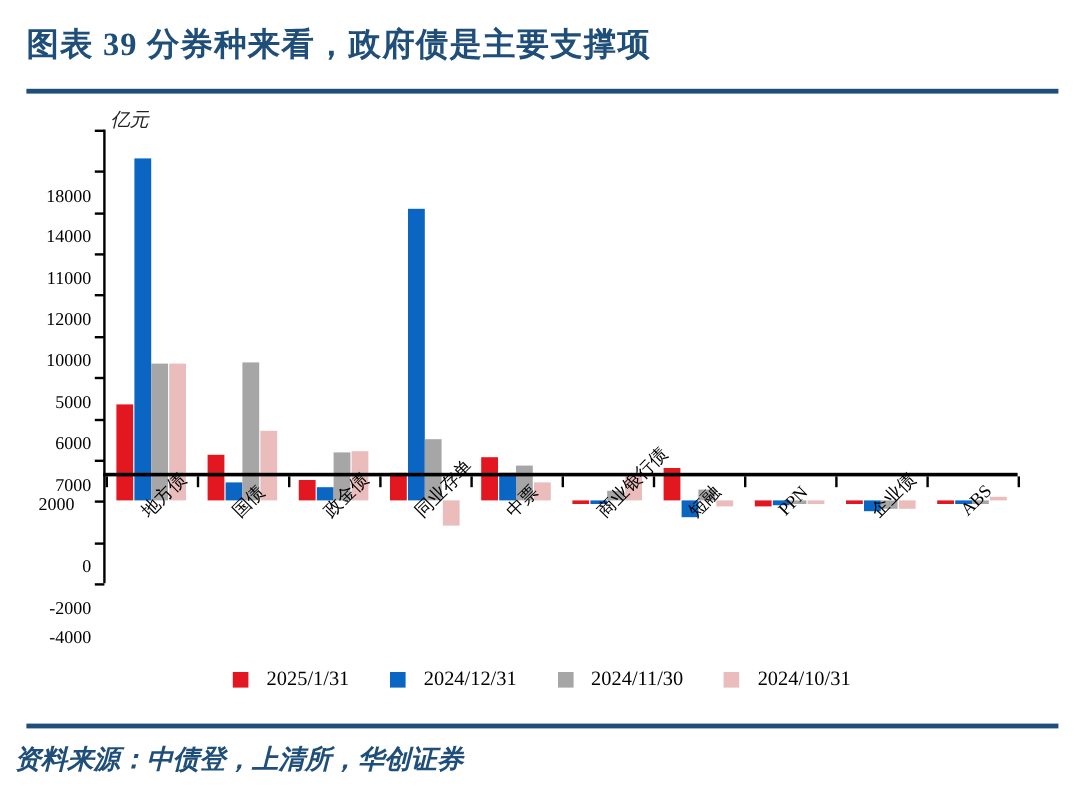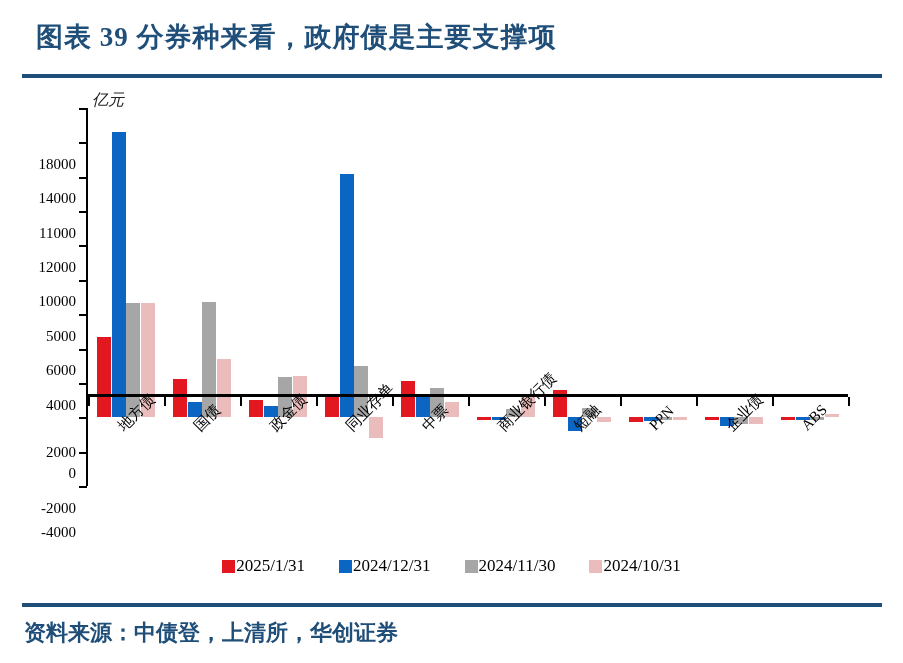"图表 39 分券种来看，政府债是主要支撑项" .title-text { margin-left: 36px -> 22px }
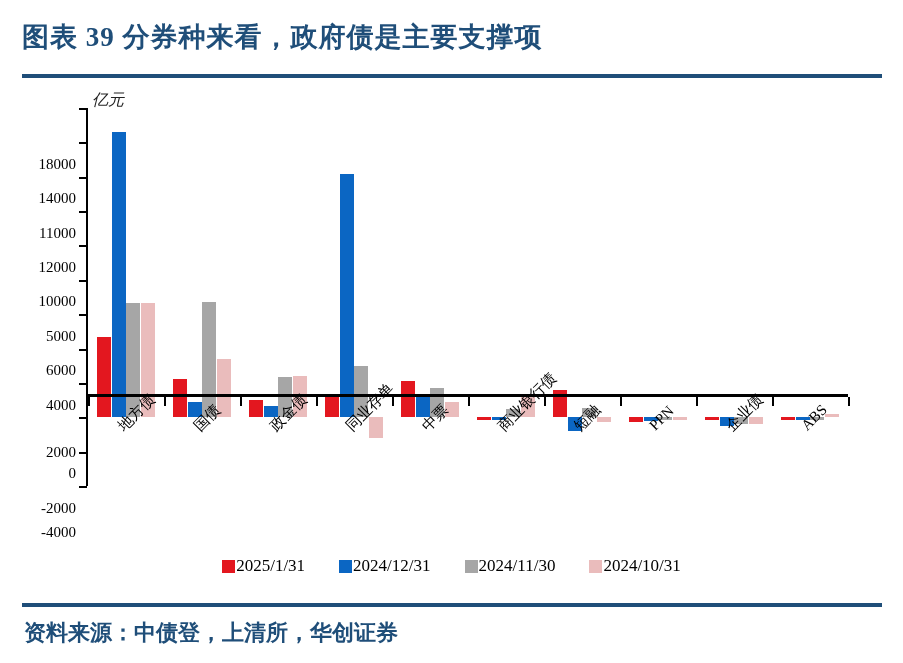"4000" div.y-tick-label { text: 4000 -> 7000 }
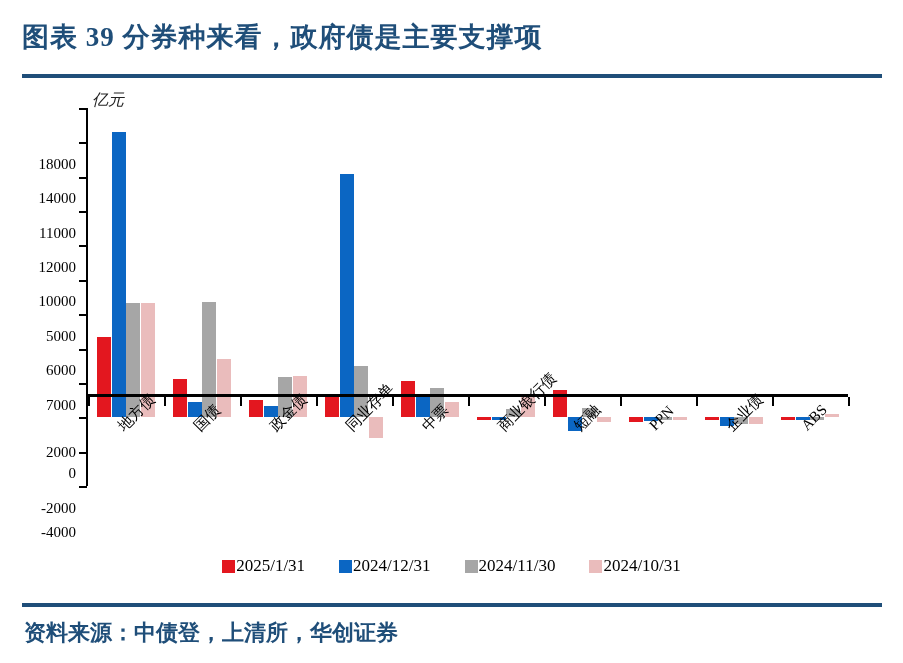"2000" div.y-tick-label { text-align: none -> center; top: 308px -> 277px }
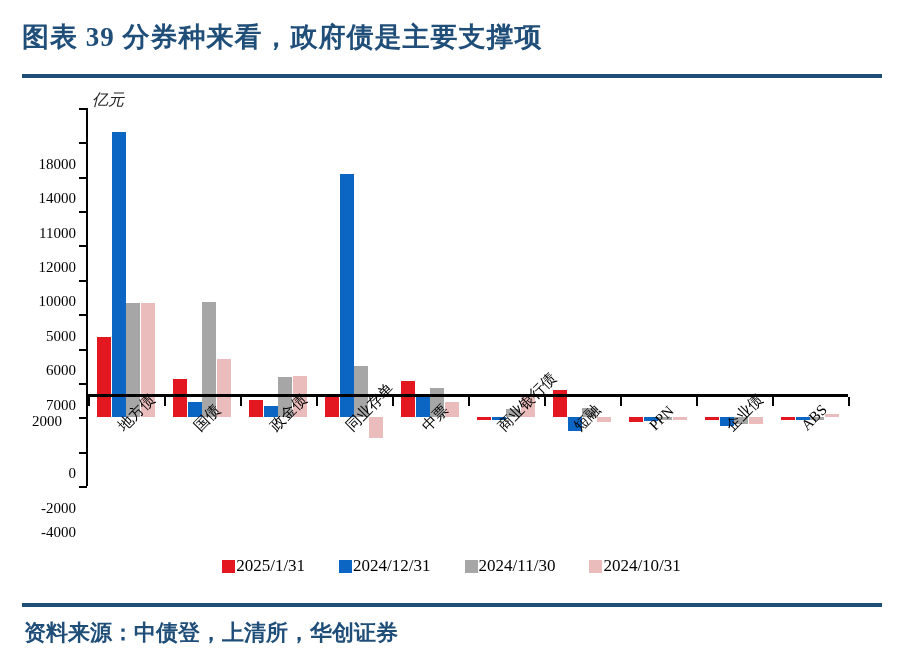"2025/1/31" .legend-item { gap: 1px -> 15px }
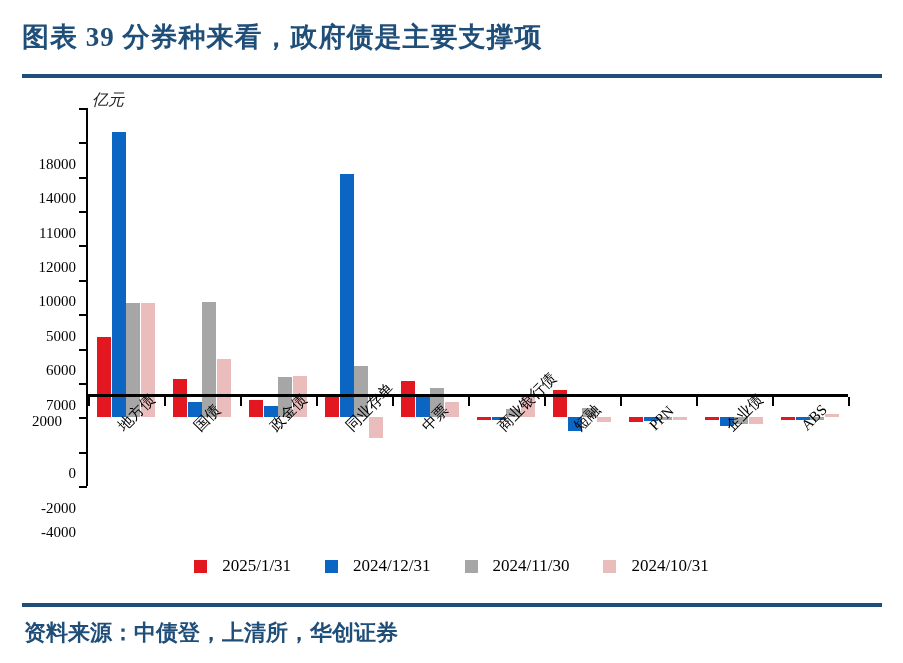"资料来源：中债登，上清所，华创证券" .source { font-style: none -> italic; left: 24px -> 12px }
